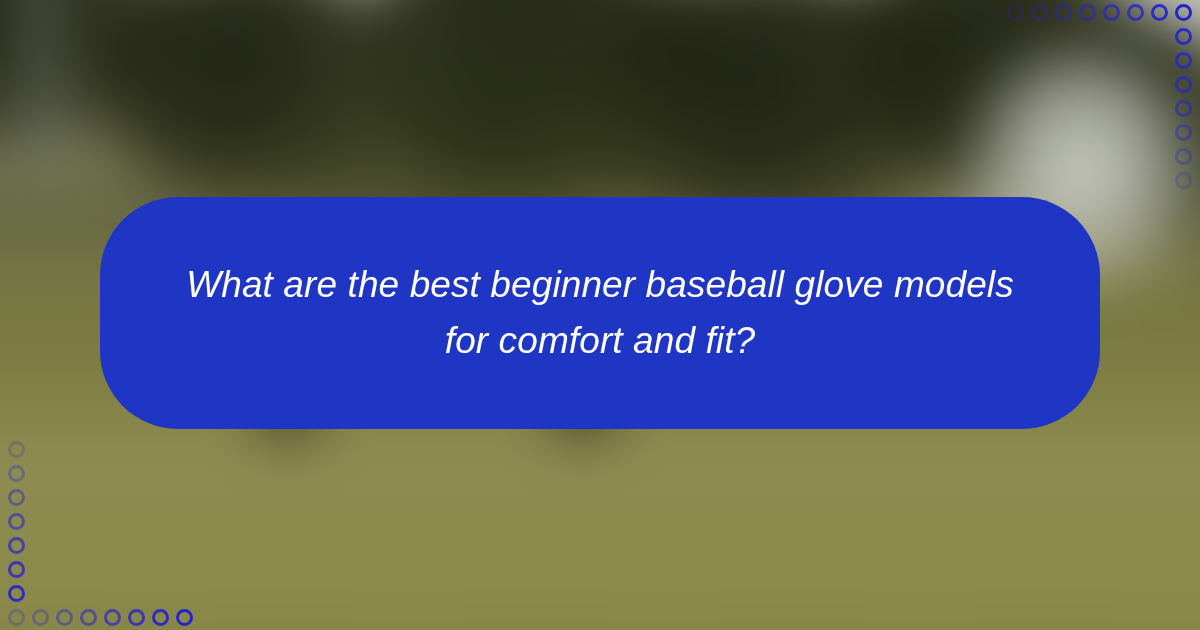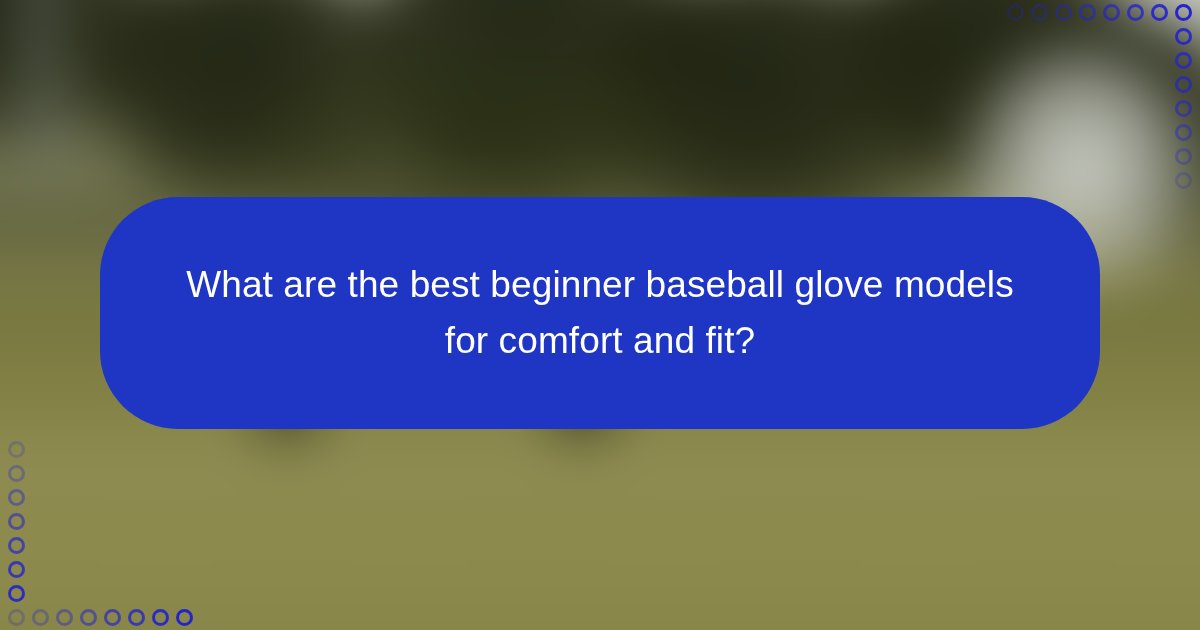"What are the best beginner" * { font-style: none -> italic }
